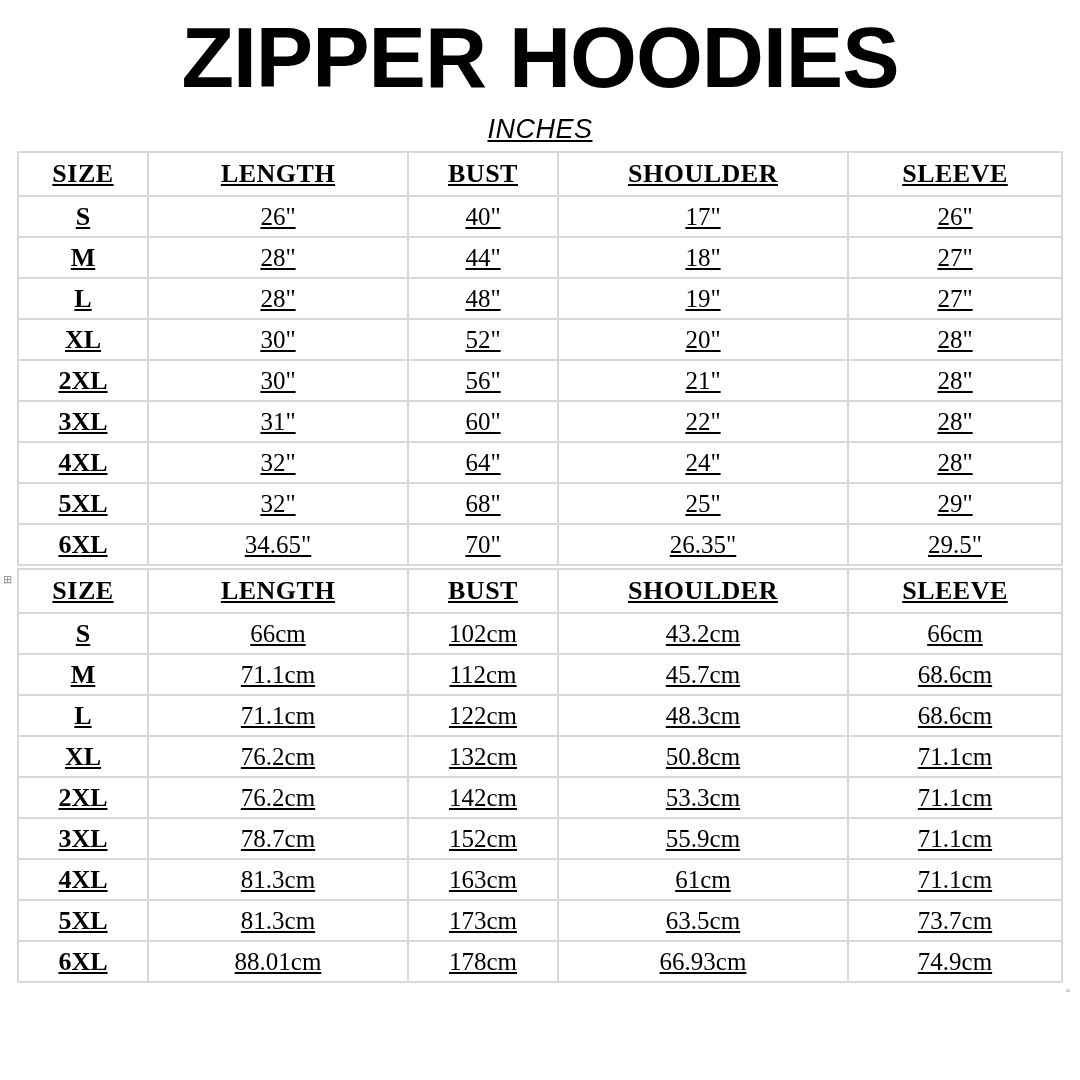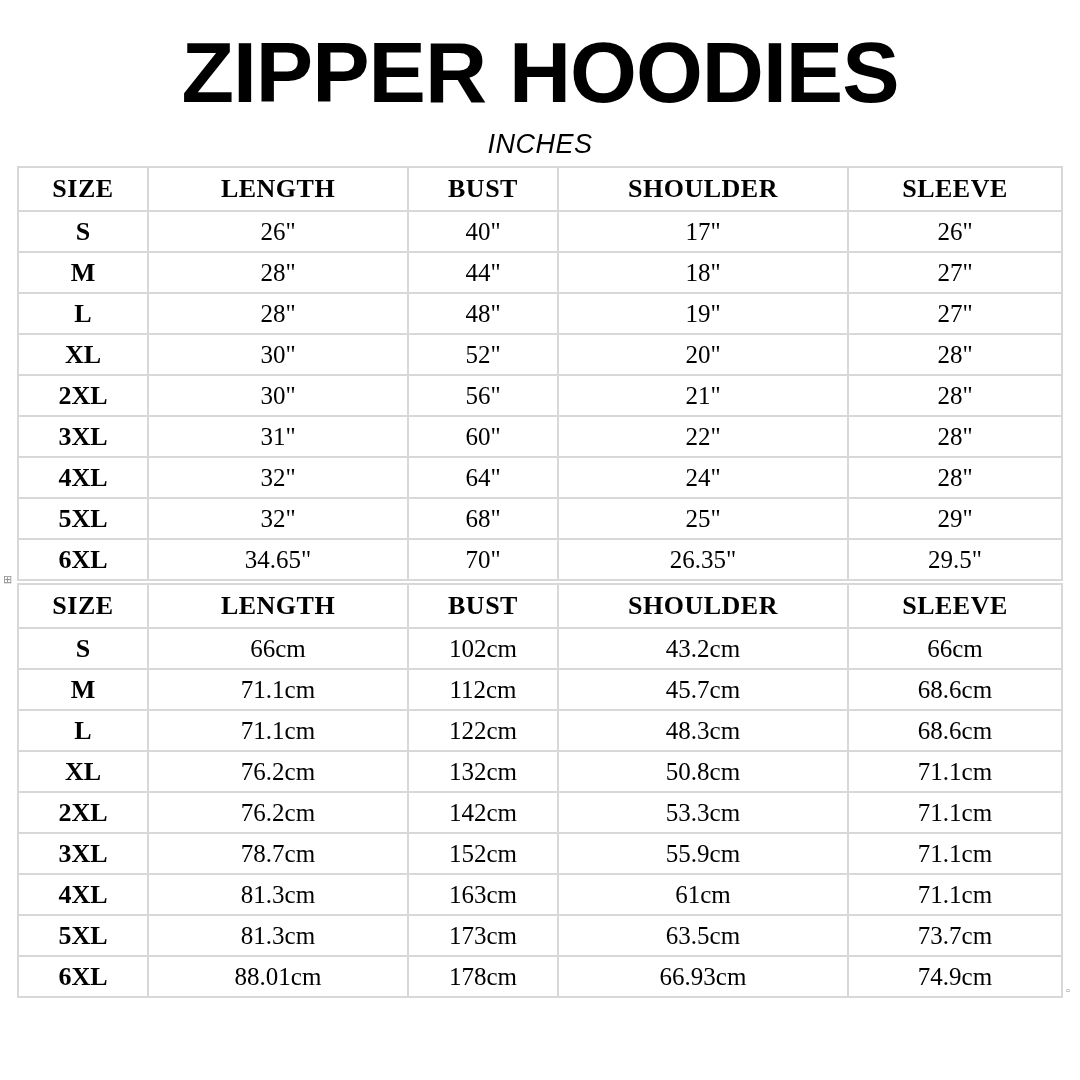"ZIPPER HOODIES" .title { padding-top: 29px -> 14px }
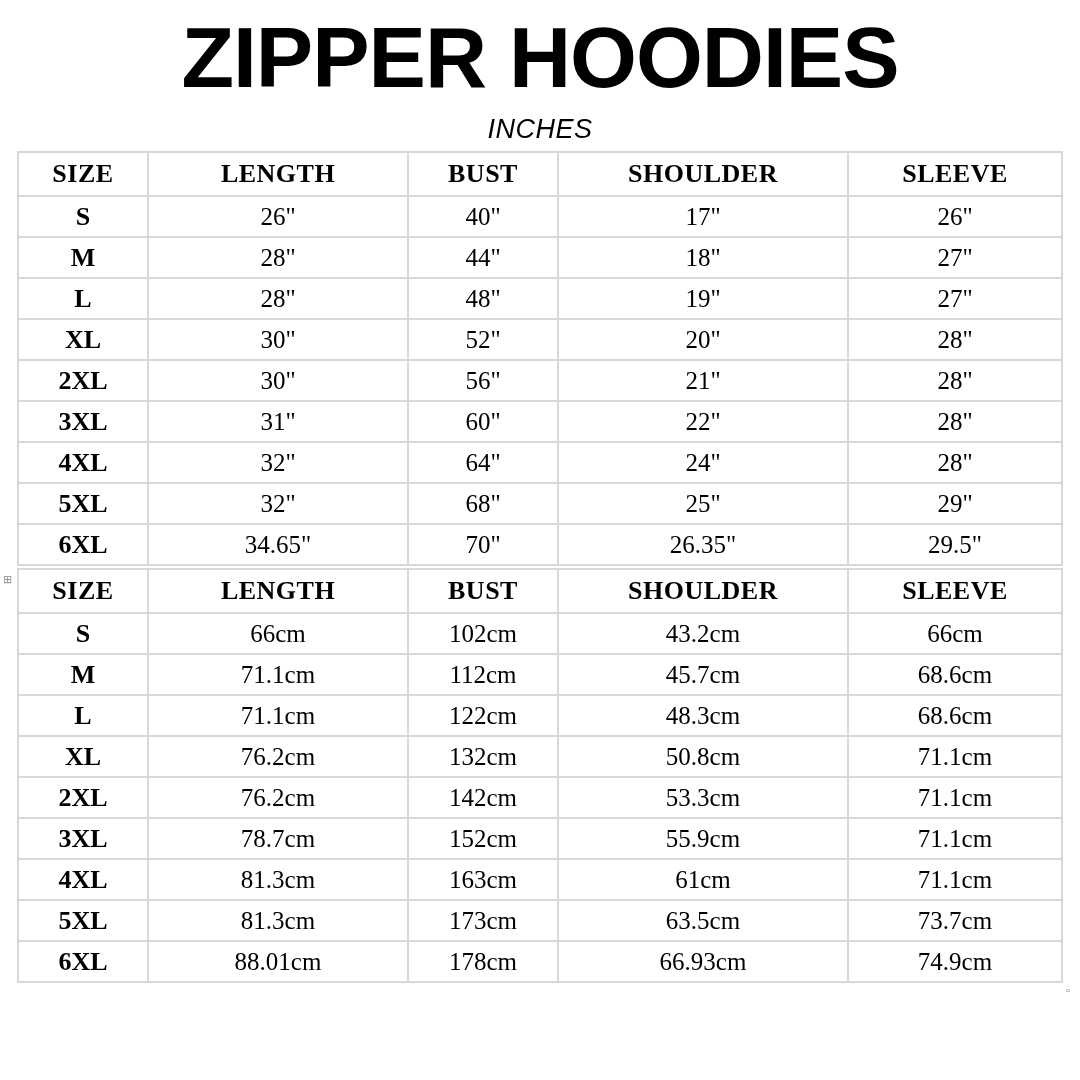"INCHES" .section { text-decoration: none -> underline }
